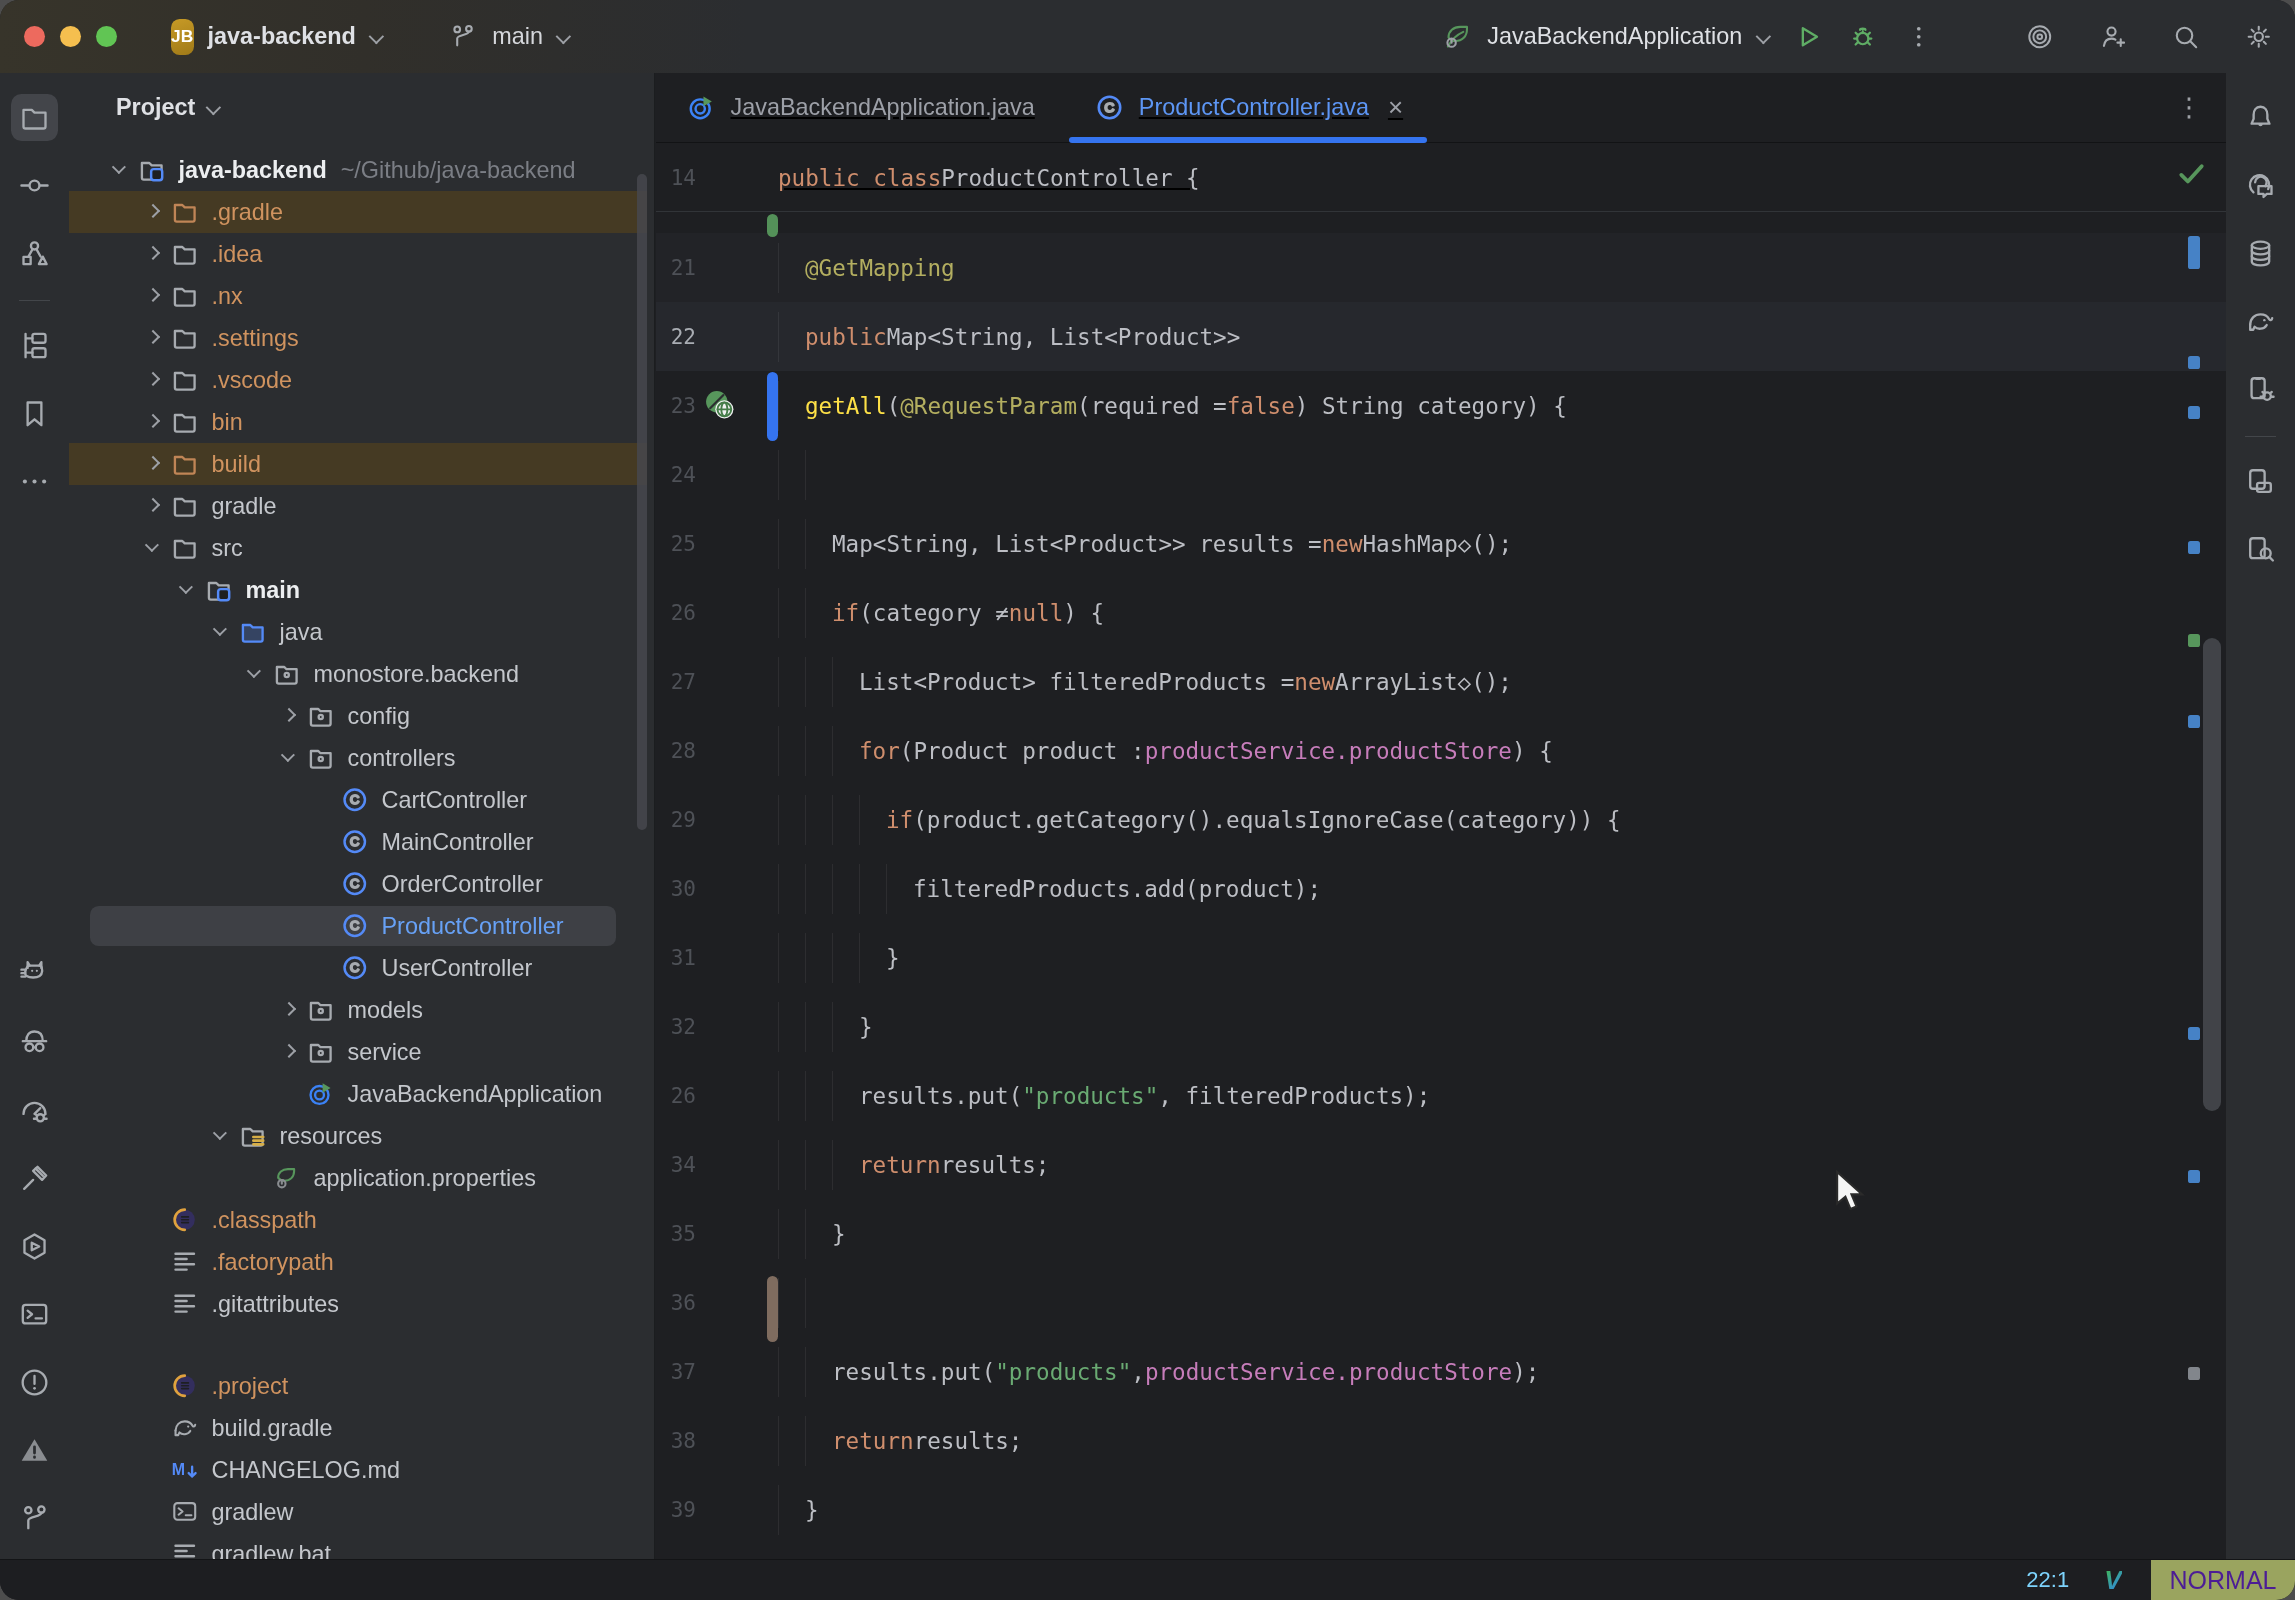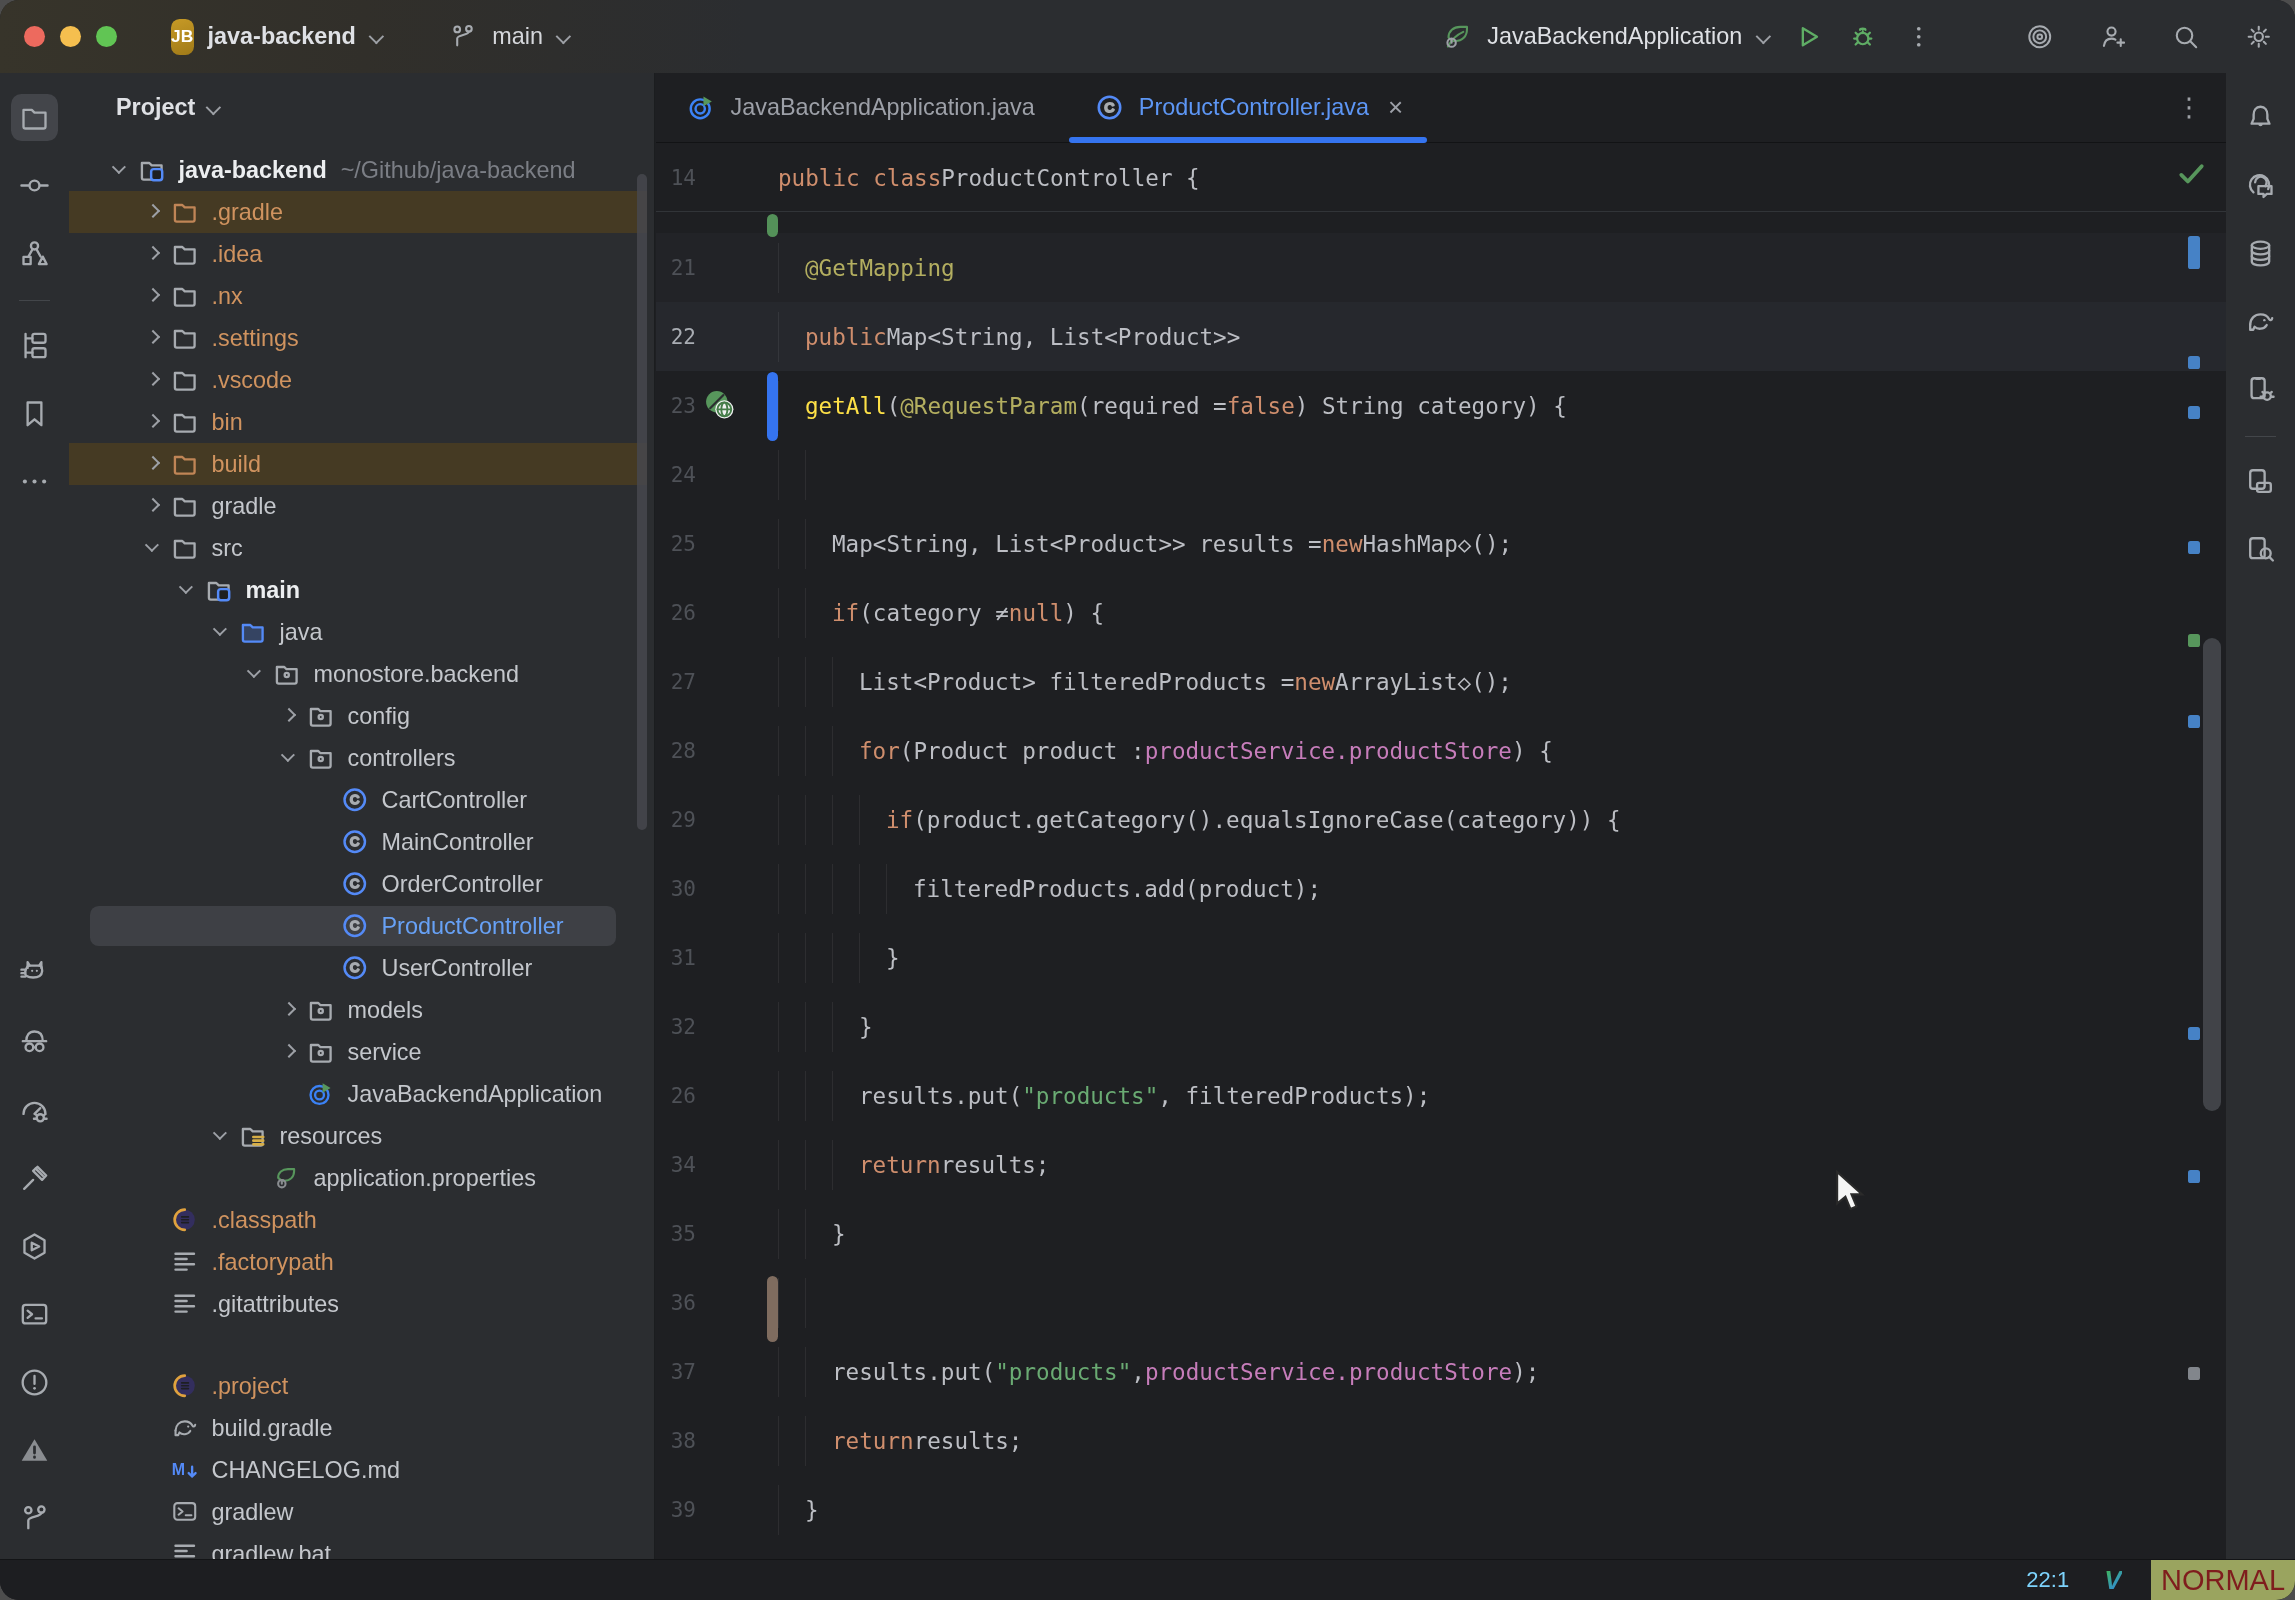"JavaBackendApplication.java" .editor { text-decoration: none -> underline }
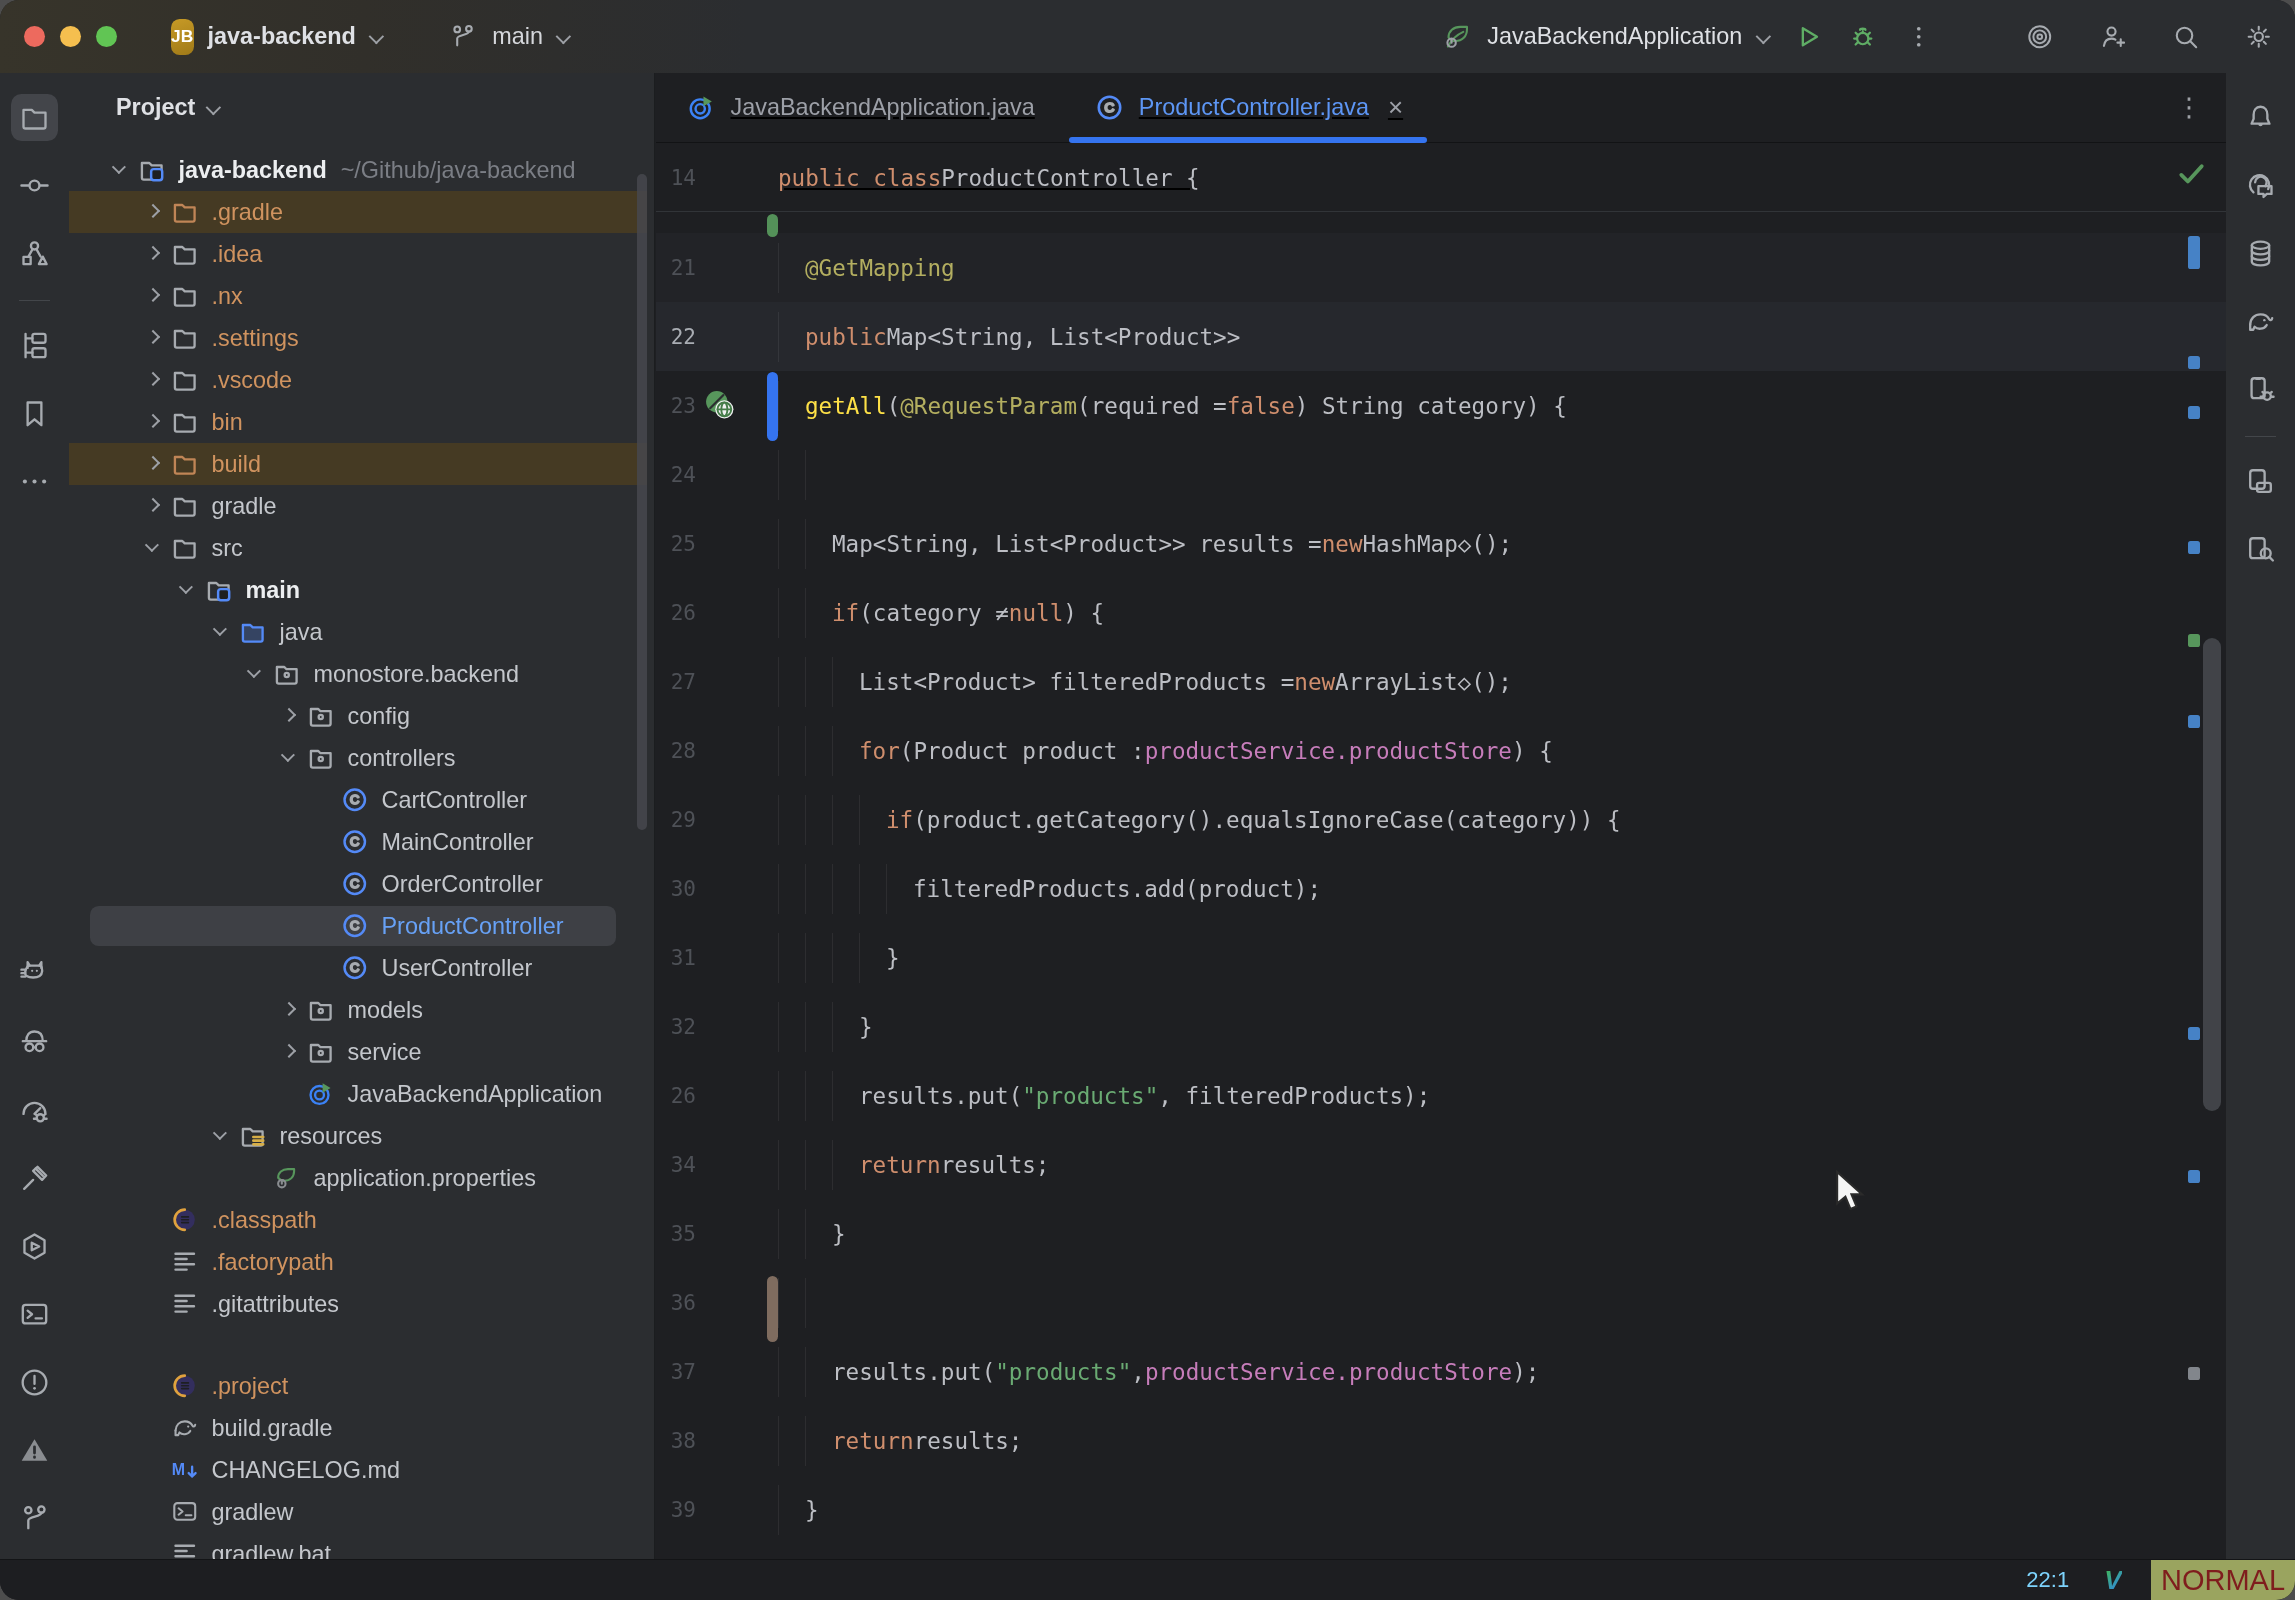"NORMAL" .vim-badge { color: #7f1d1d -> #4c1d95; font-size: 29px -> 25px }
